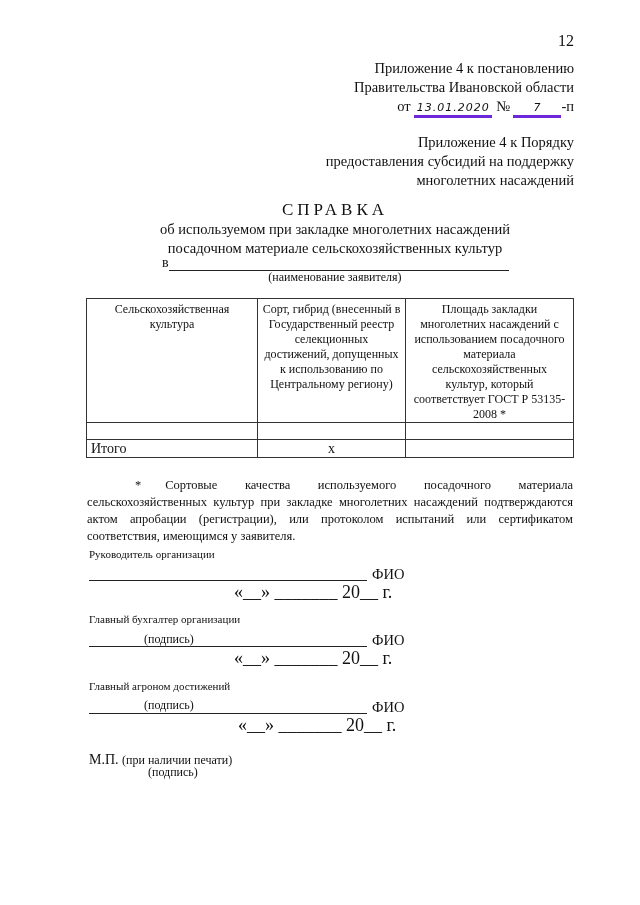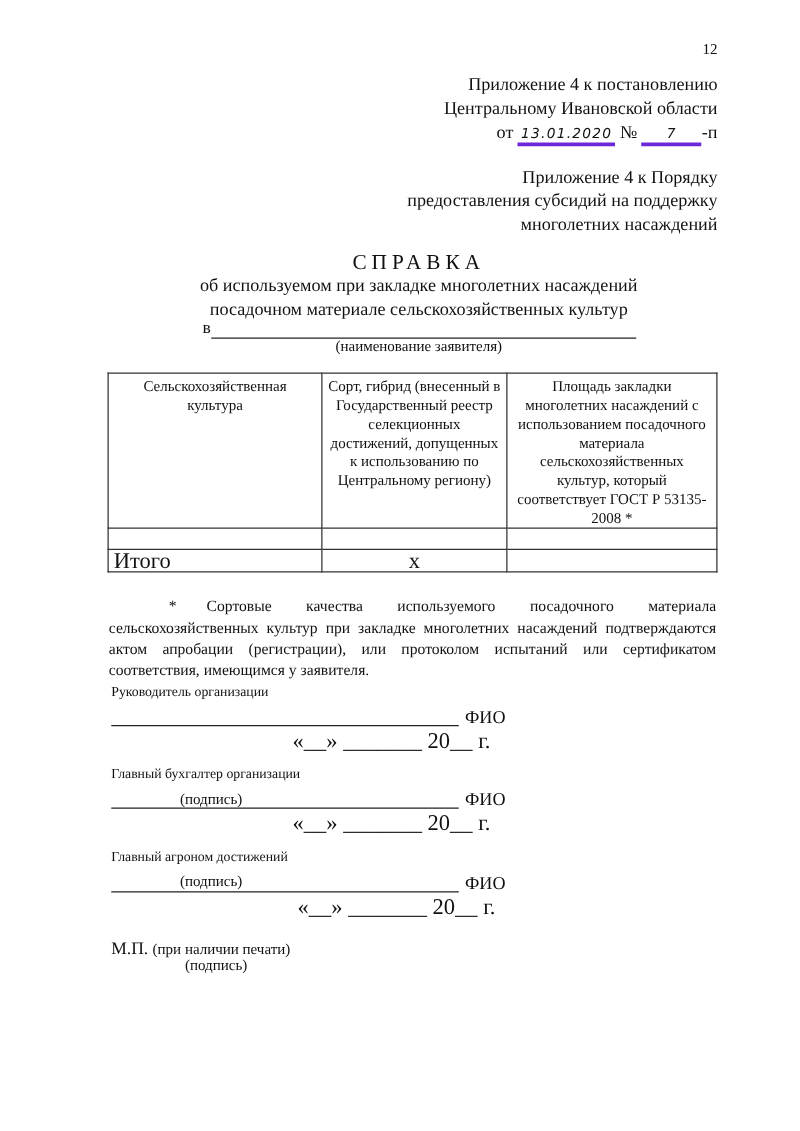"12" .page-num { font-size: 12px -> 16px }
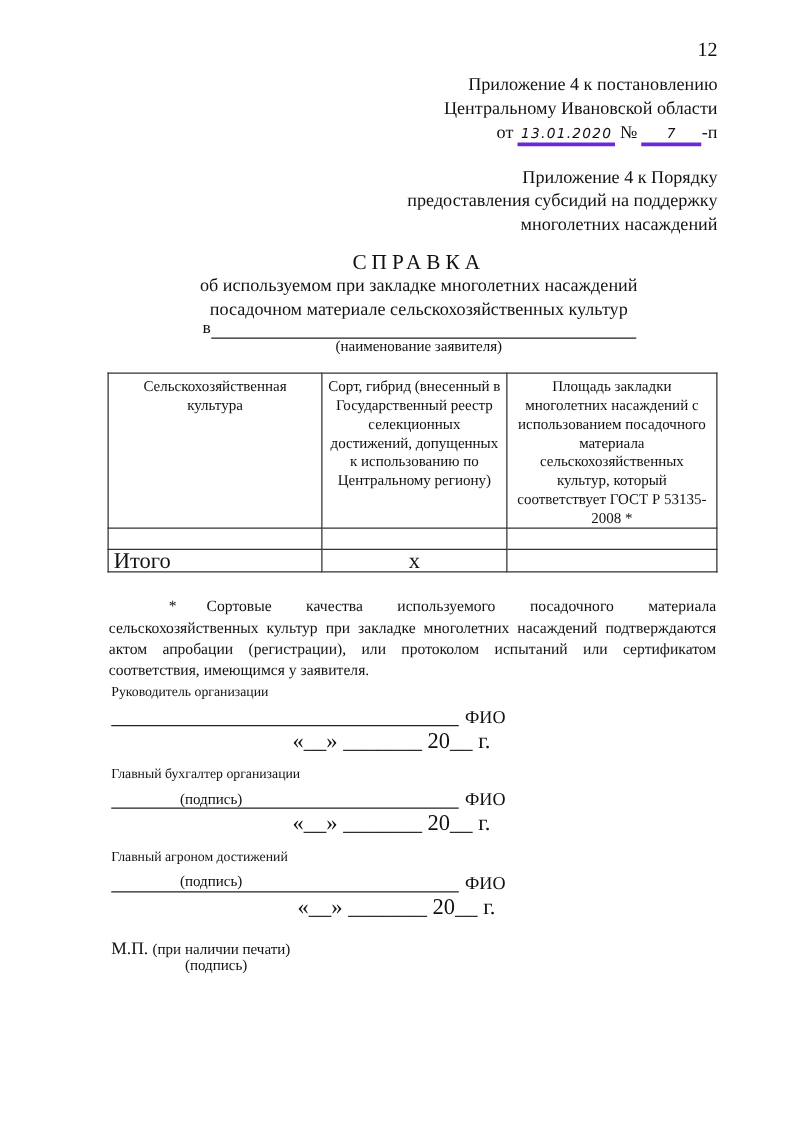"Центральному Ивановской области" div { text: Центральному -> Правительства }
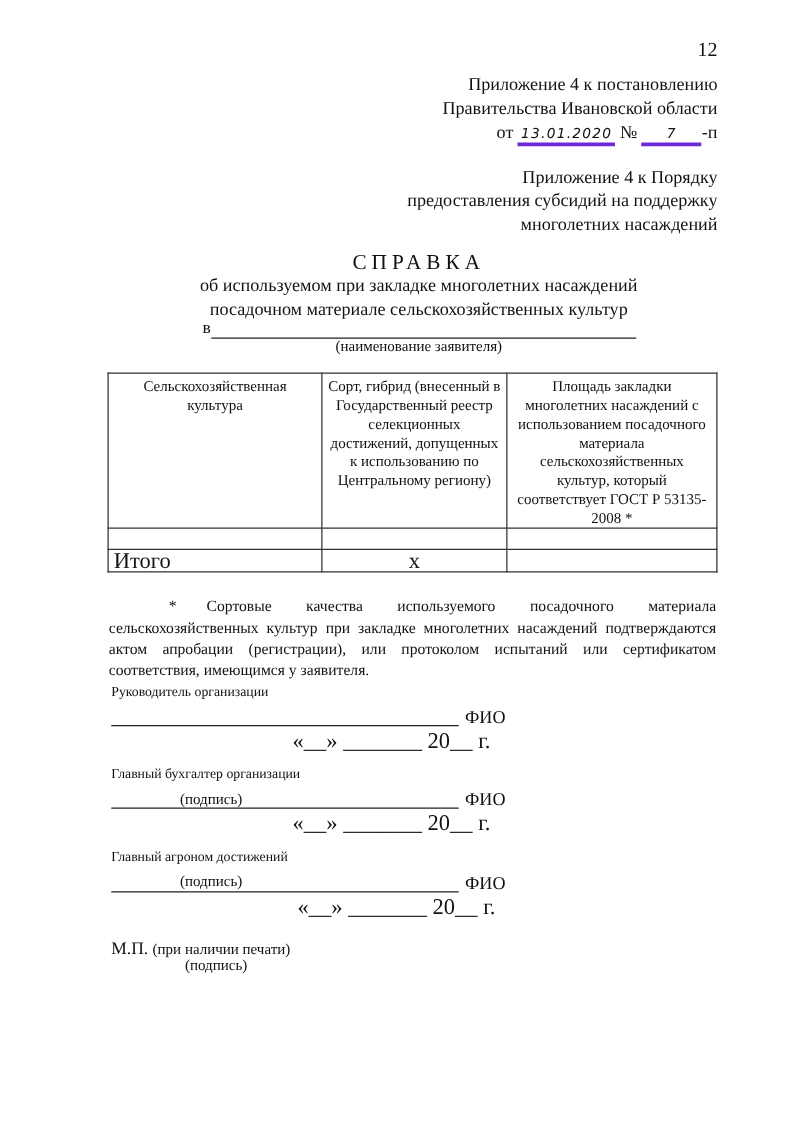"Итого" table.grid tr.total td { font-size: 18px -> 14px }
